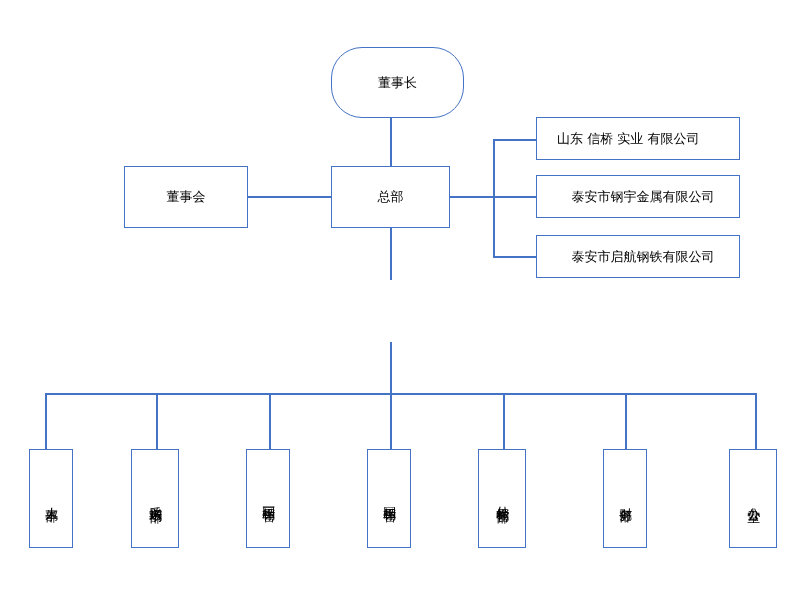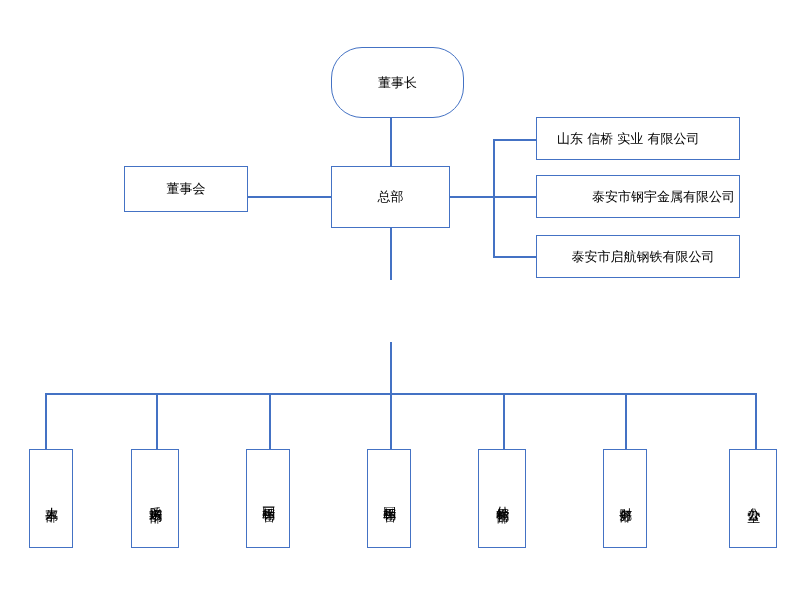"董事会" div.node { height: 46px -> 62px }
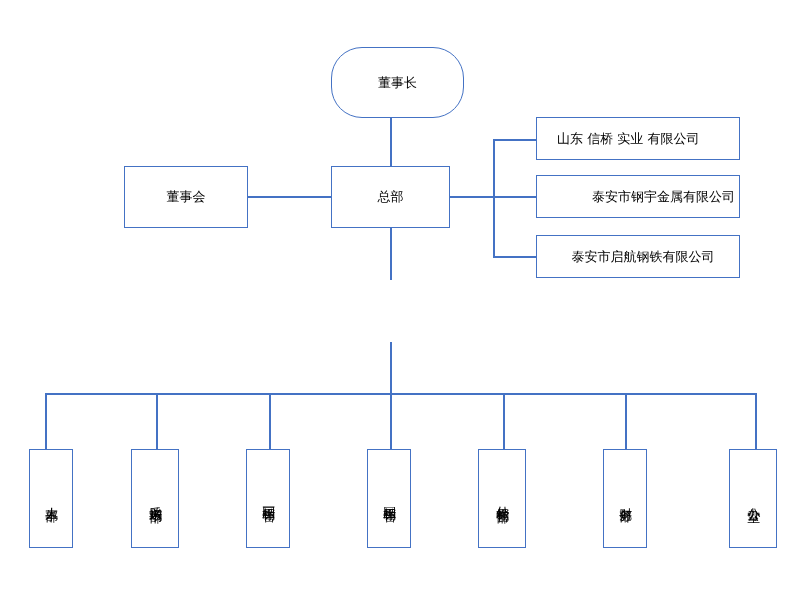"泰安市钢宇金属有限公司" div.node { justify-content: flex-end -> center }
